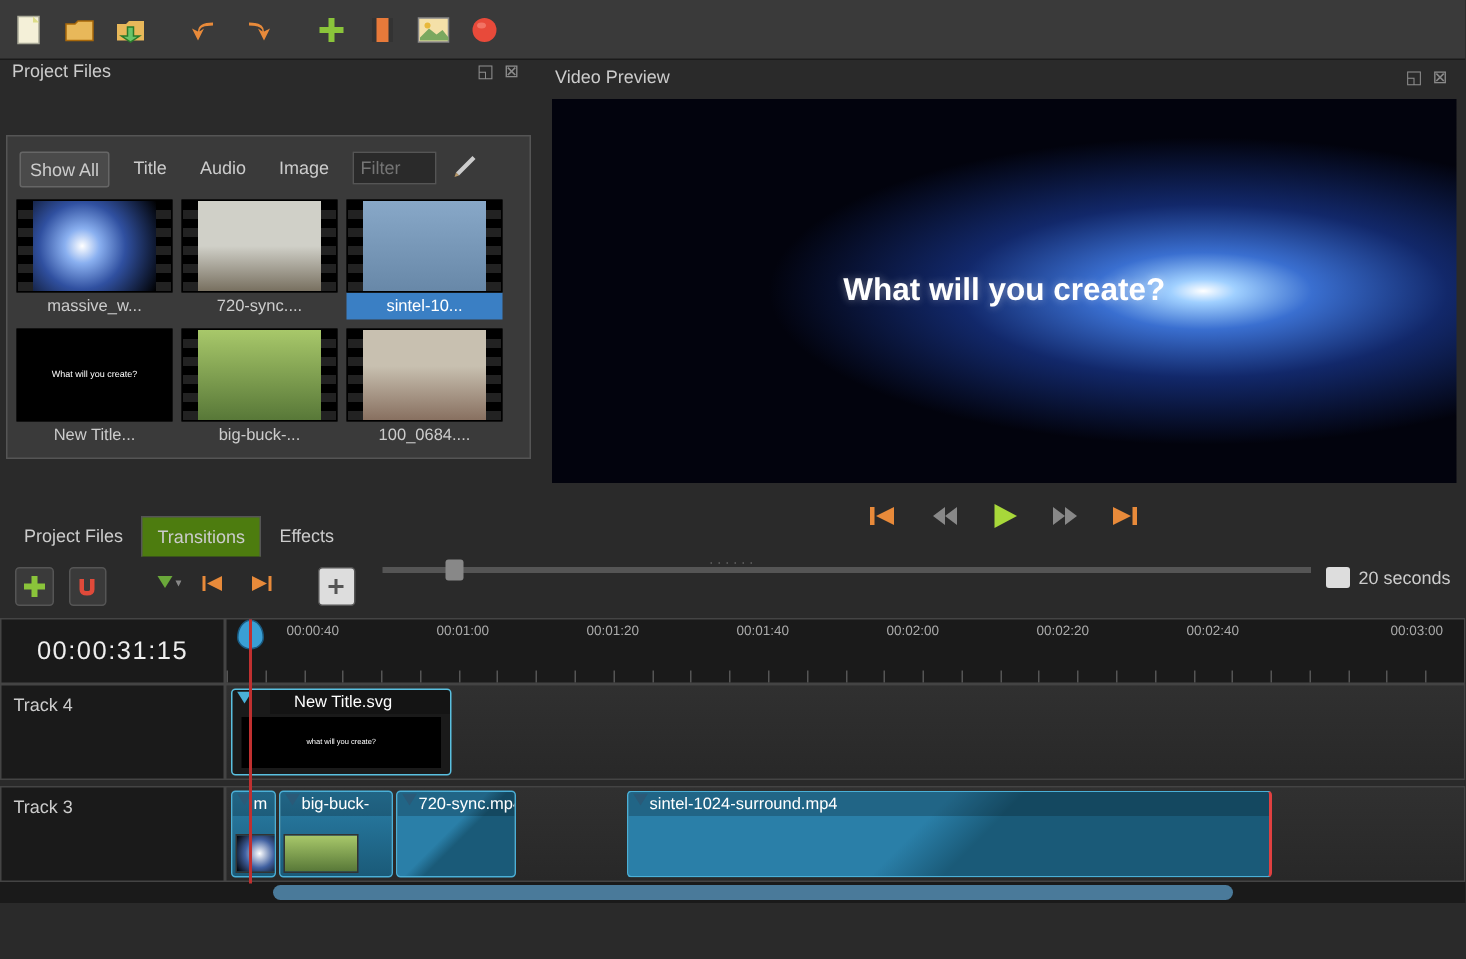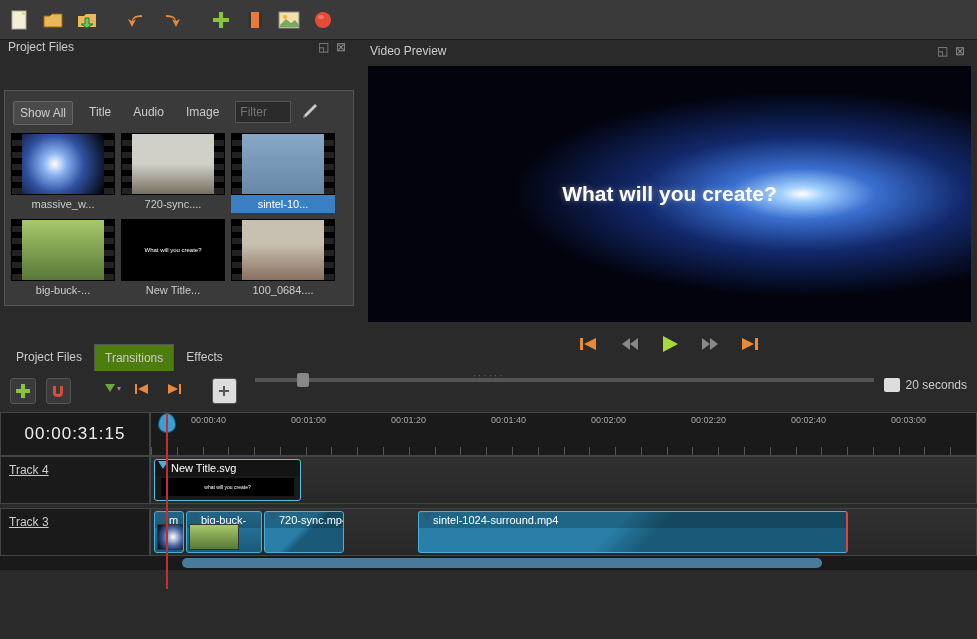"big-buck-..." div.thumb { order: before "New Title..." -> after "New Title..." }
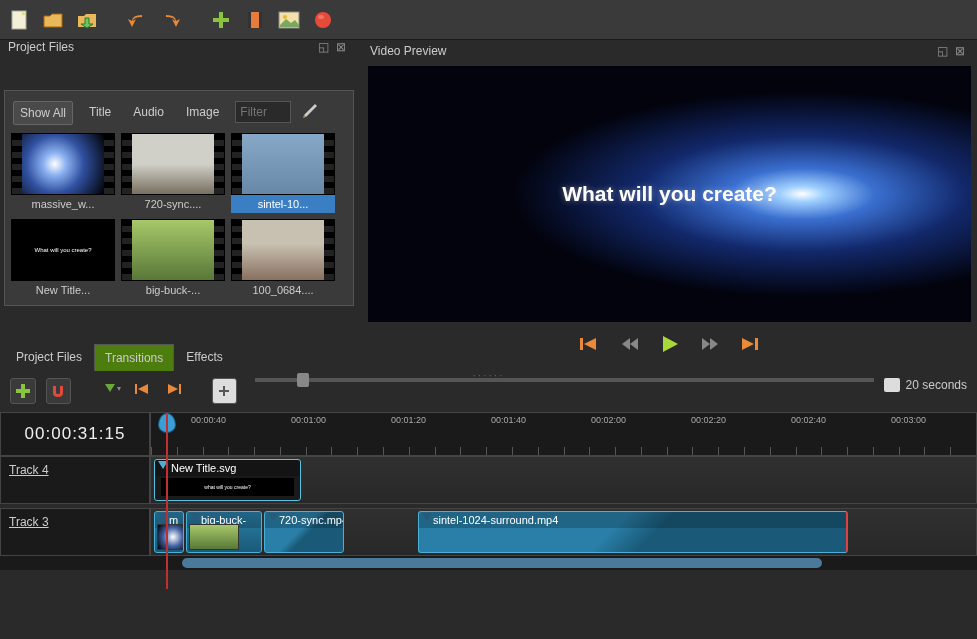"00:03:00" span.tick { left: 740px -> 776px }
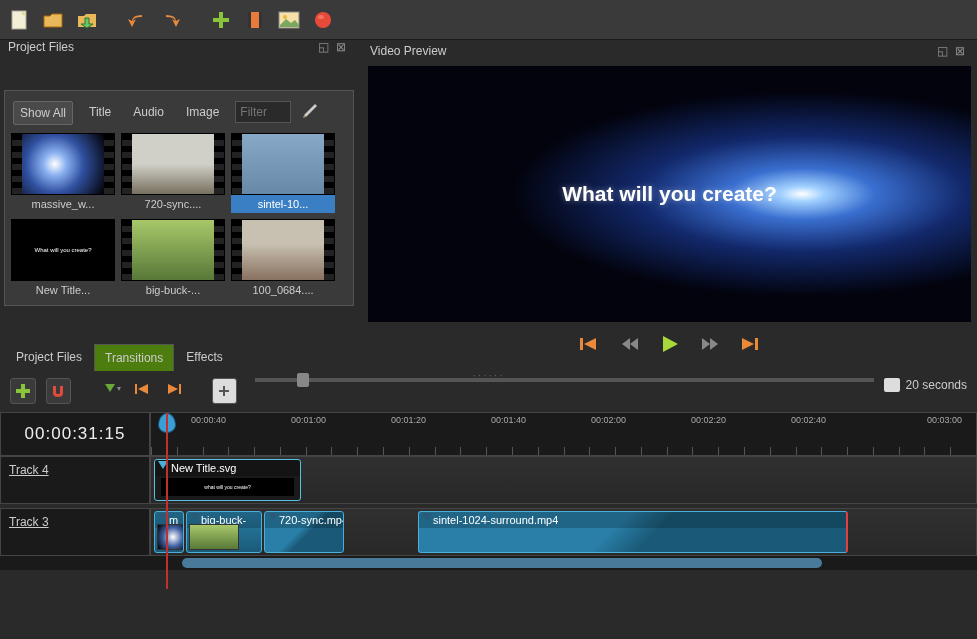"Track 4" .track-row { height: 48px -> 64px; text-decoration: underline -> none }
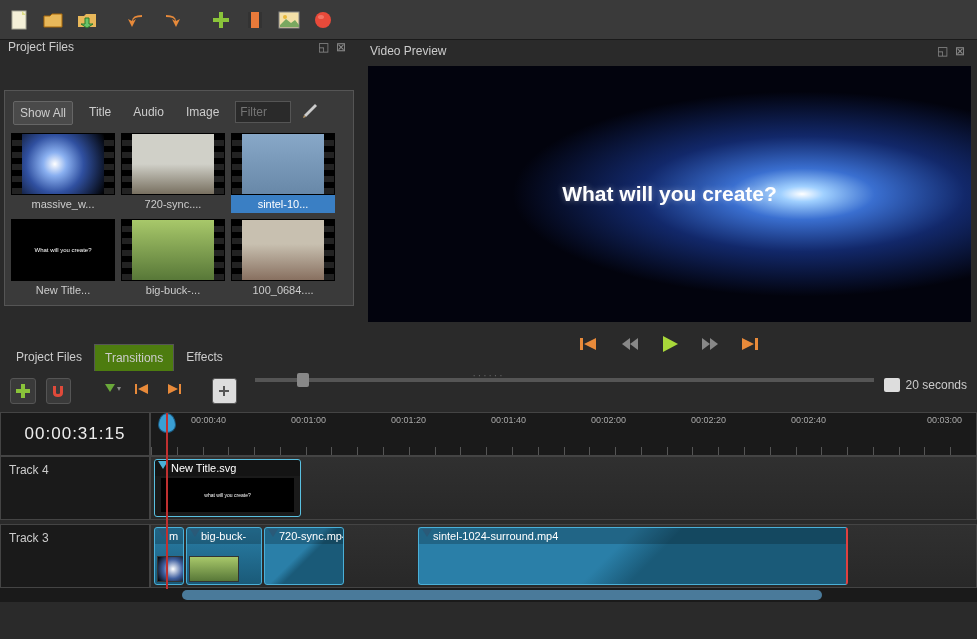"New Title.svg" .clip.title-clip { padding-left: none -> 25px }
